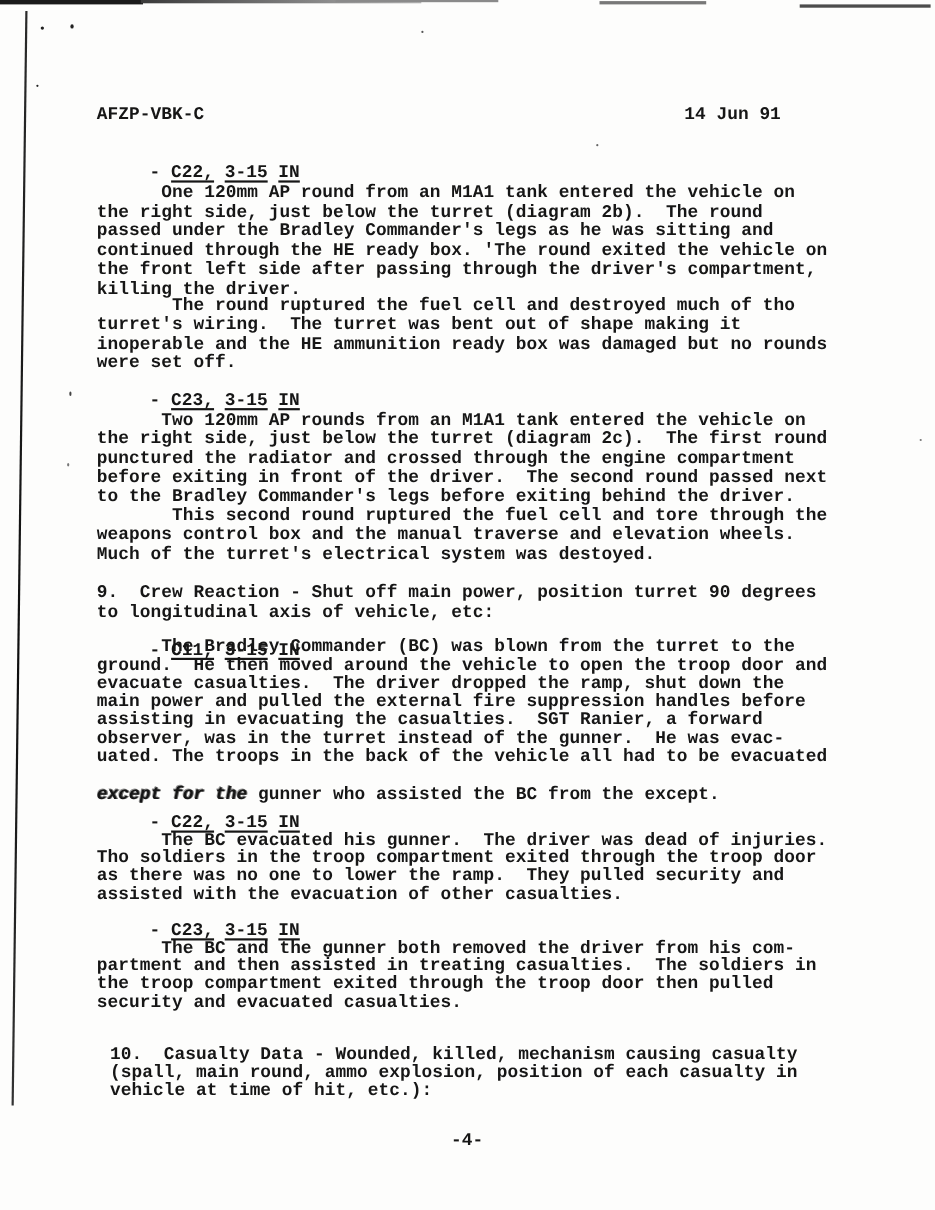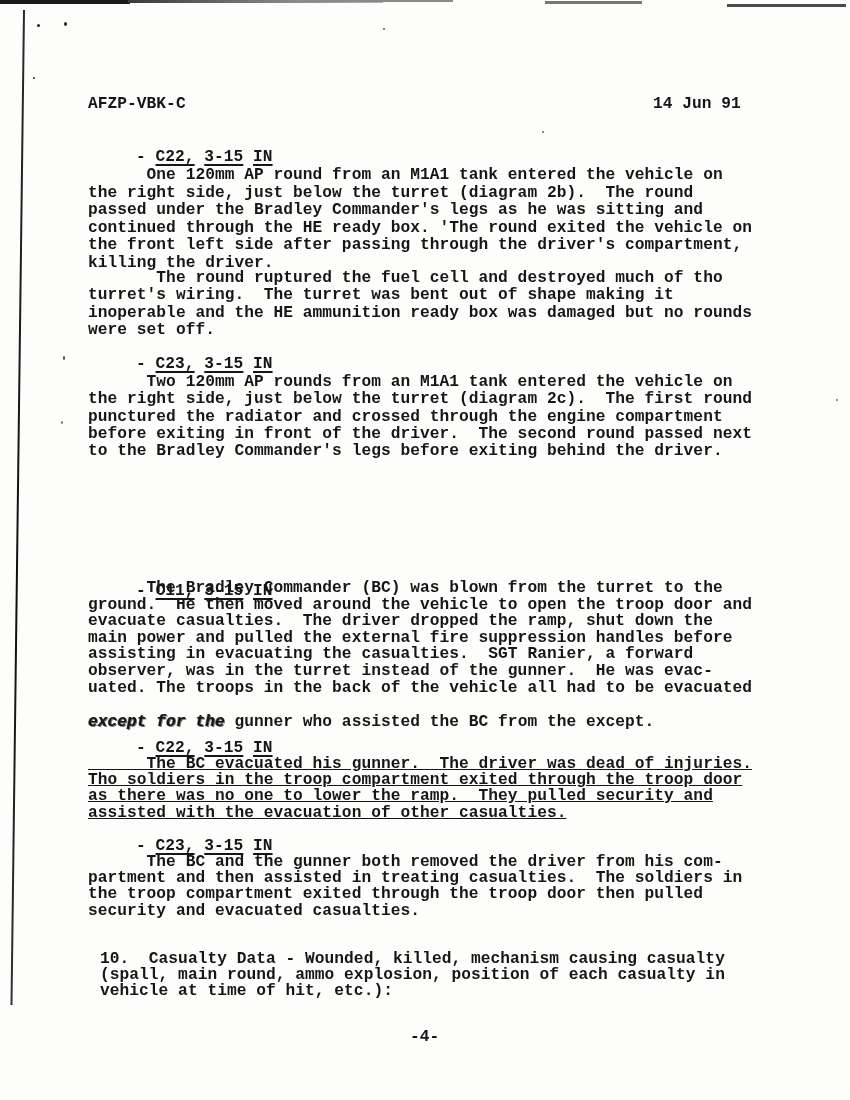"14 Jun 91" pre.blk { left: 653px -> 622px }
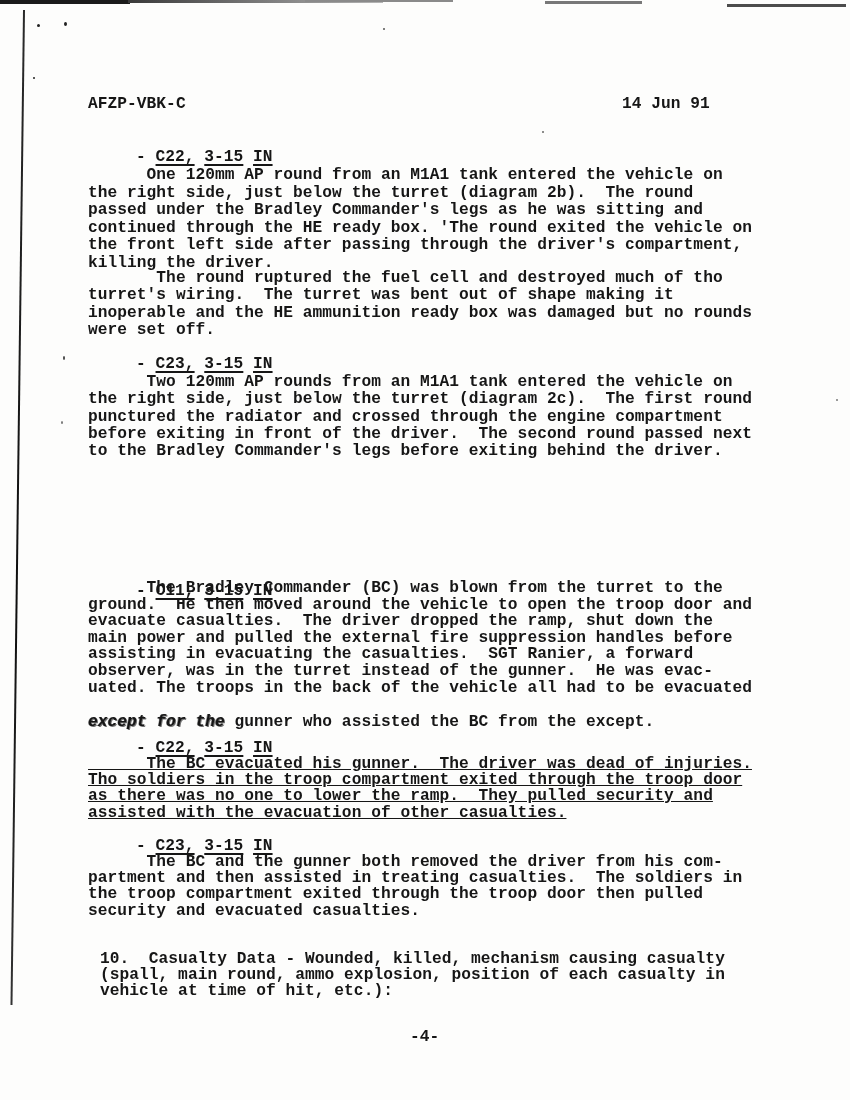"This second round ruptured the" pre.blk { html: none -> <pre> This second round ruptured the fuel cell and tore through the weapons control box and the manual traverse and elevation wheels. Much of the turret's electrical system was destoyed.</pre> }
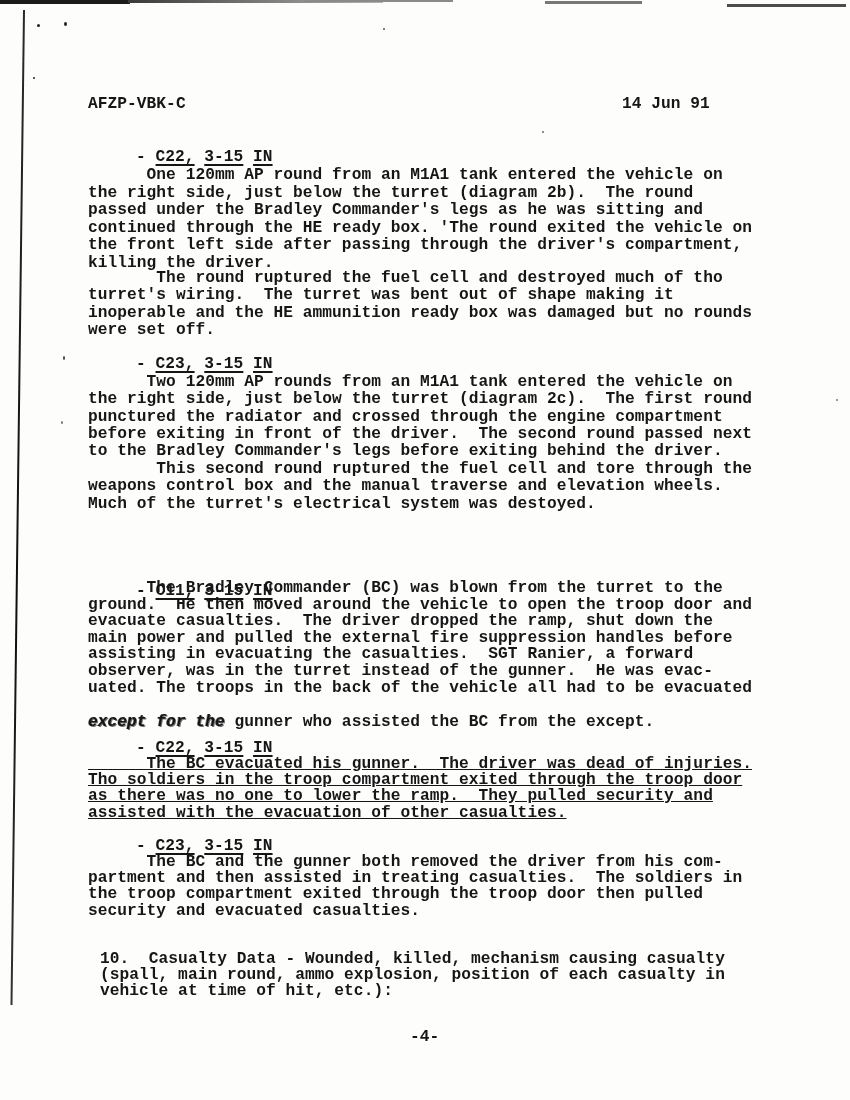"9. Crew Reaction - Shut" pre.blk { html: none -> <pre>9. Crew Reaction - Shut off main power, position turret 90 degrees to longitudinal axis of vehicle, etc:</pre> }
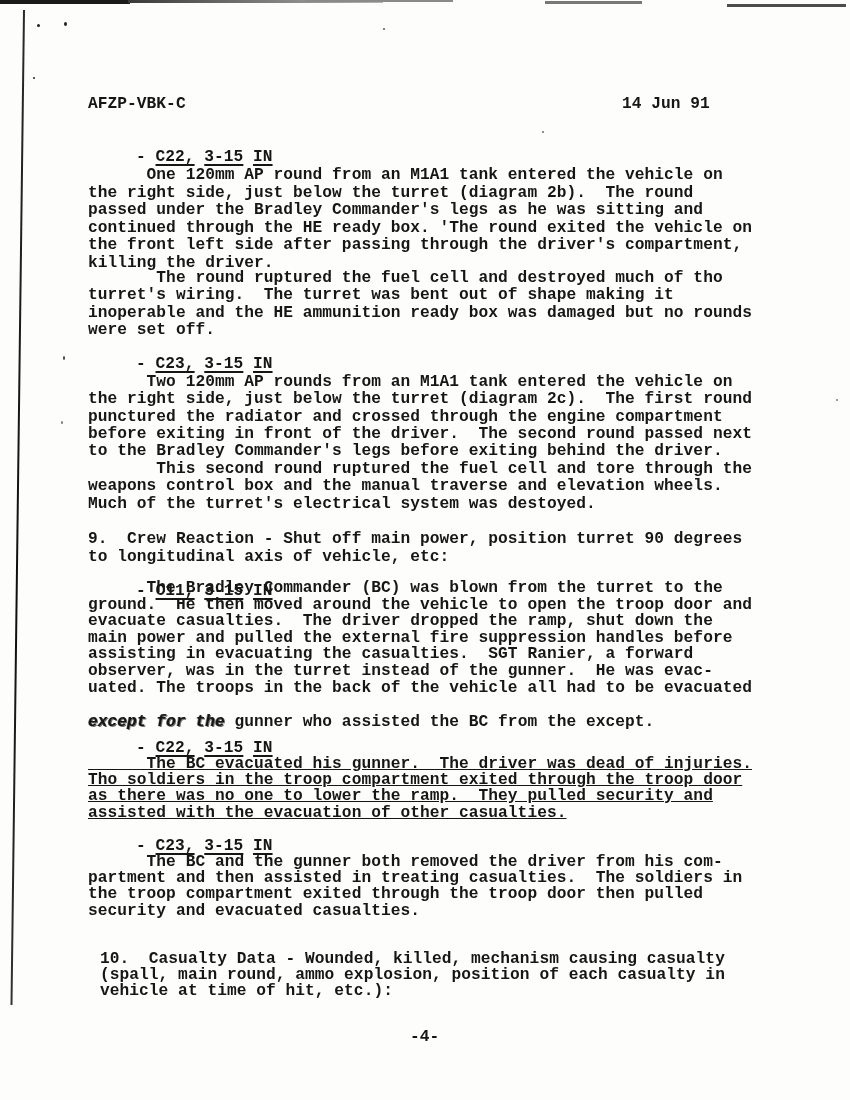"The BC evacuated his gunner." pre.blk { text-decoration: underline -> none }
